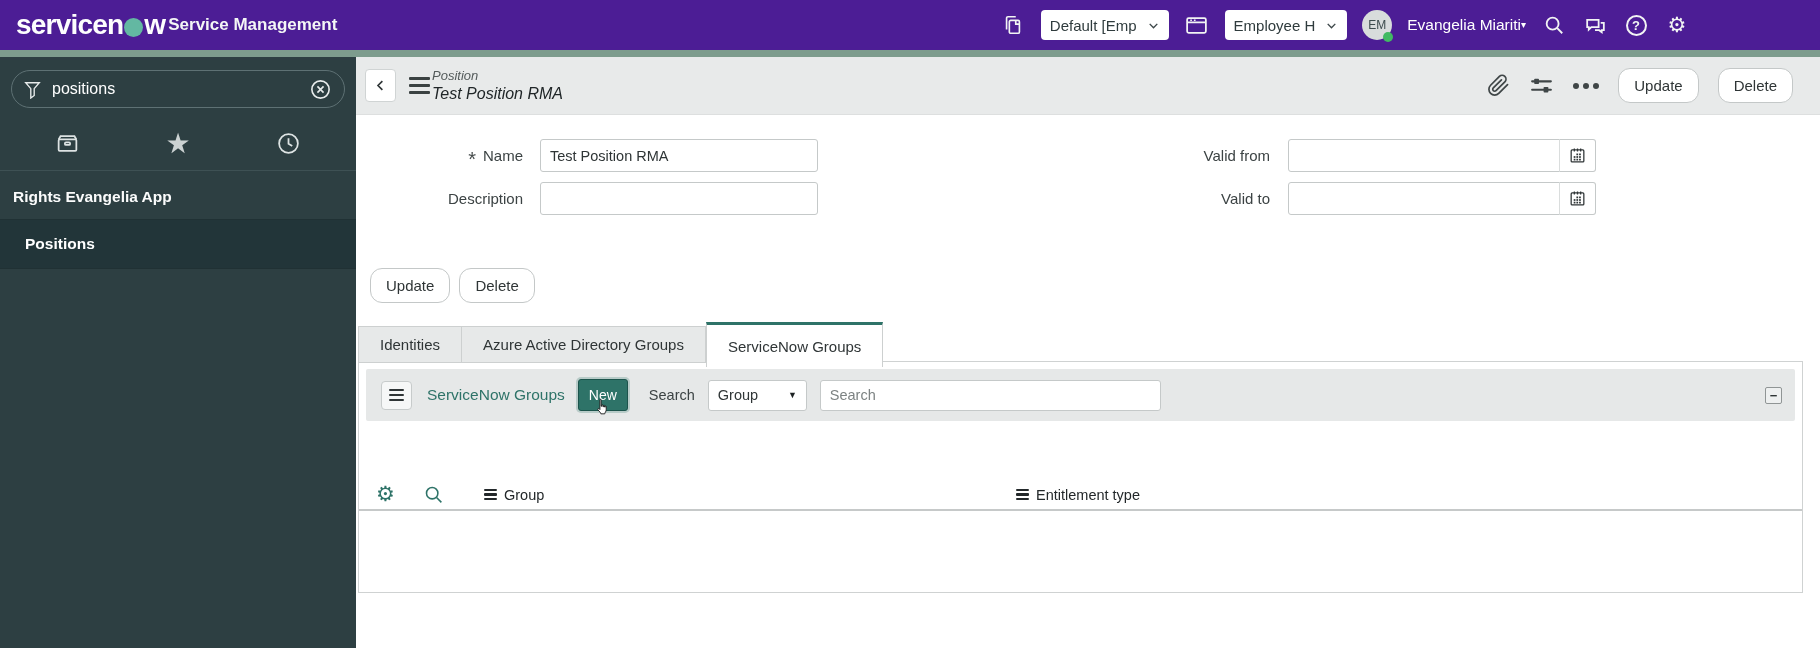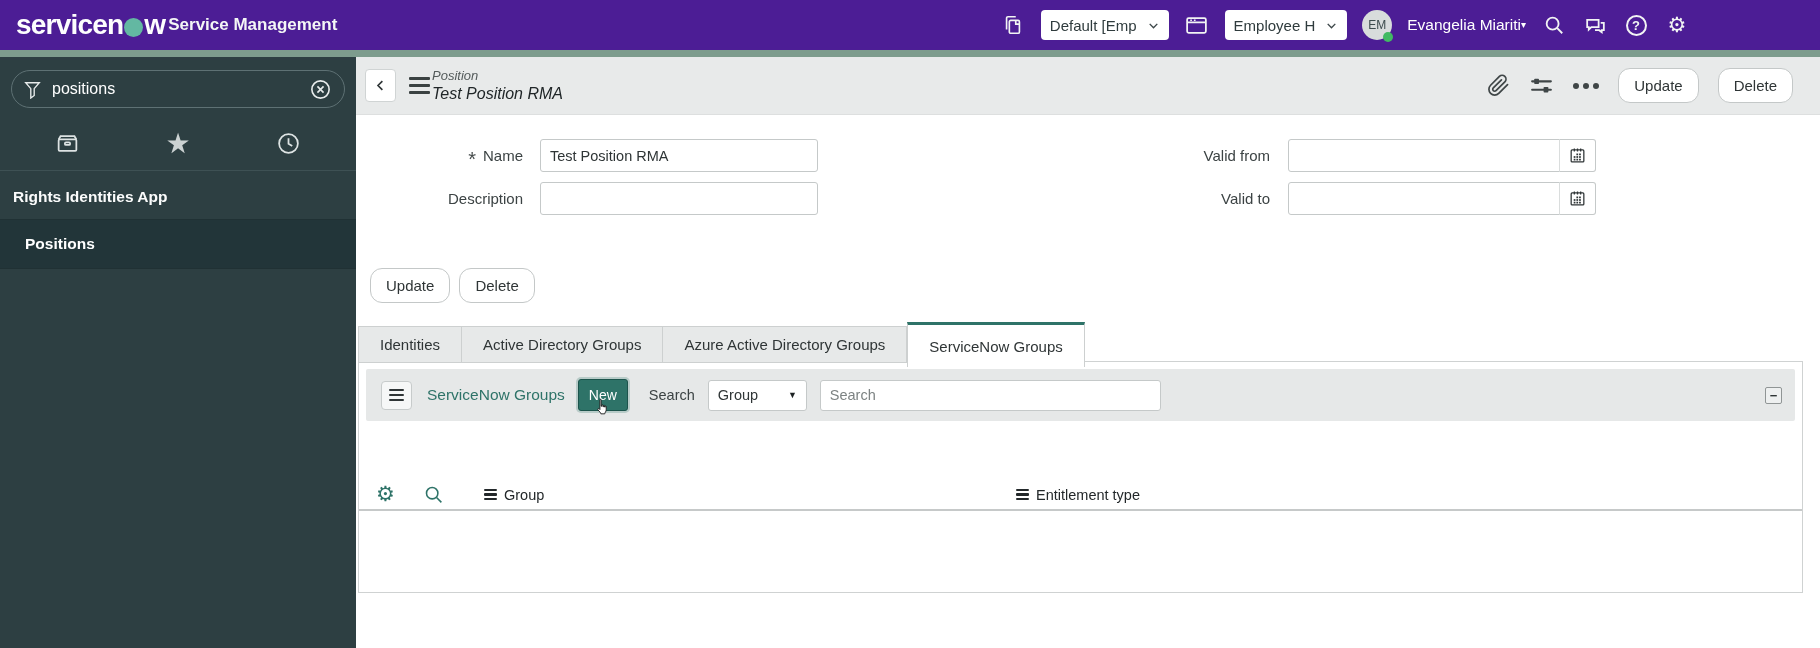"Rights Identities App" div.app-label { text: Identities -> Evangelia }
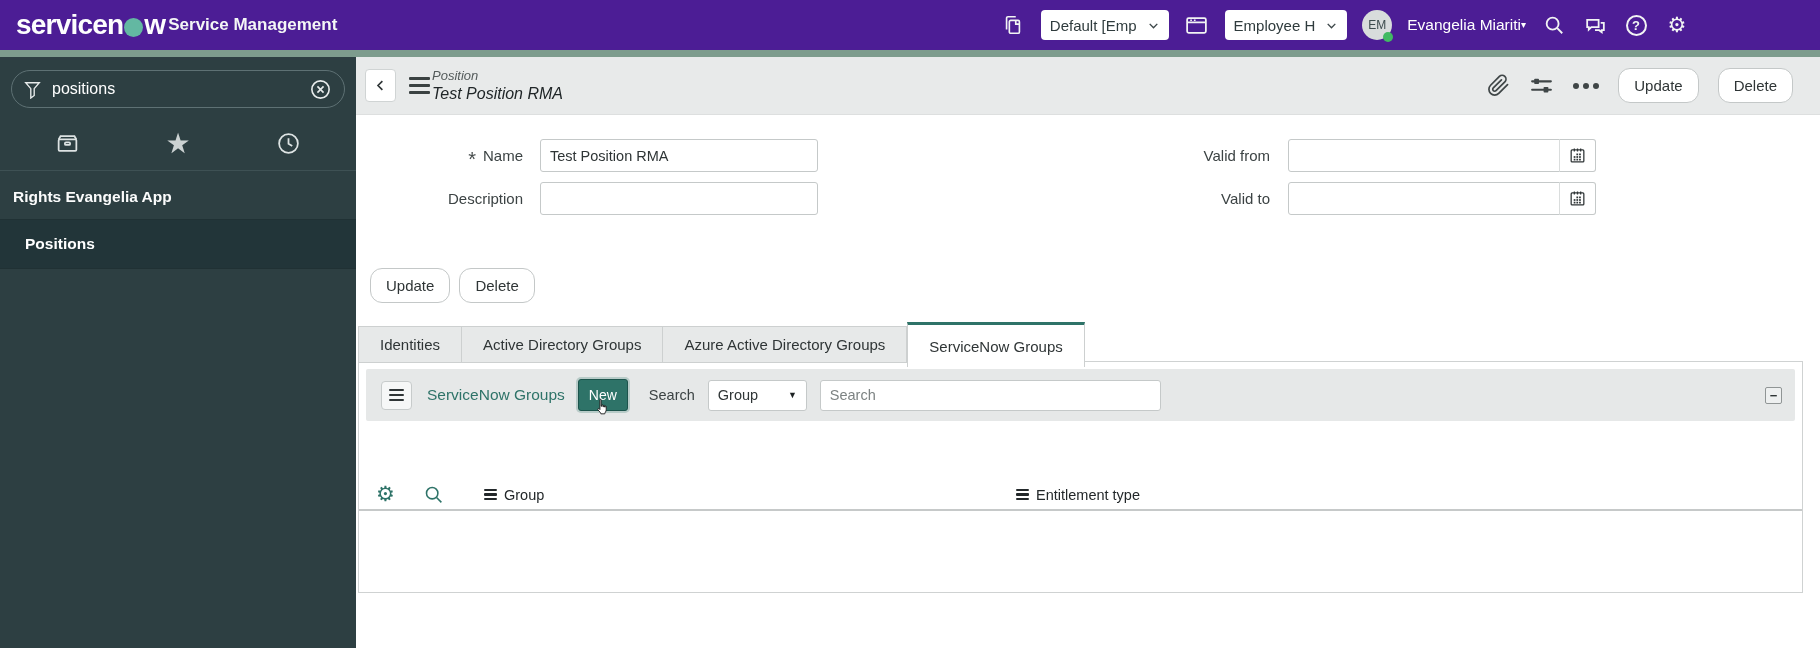"Active Directory Groups" div.tab { html: <div>Active Directory Groups</div> -> none }
